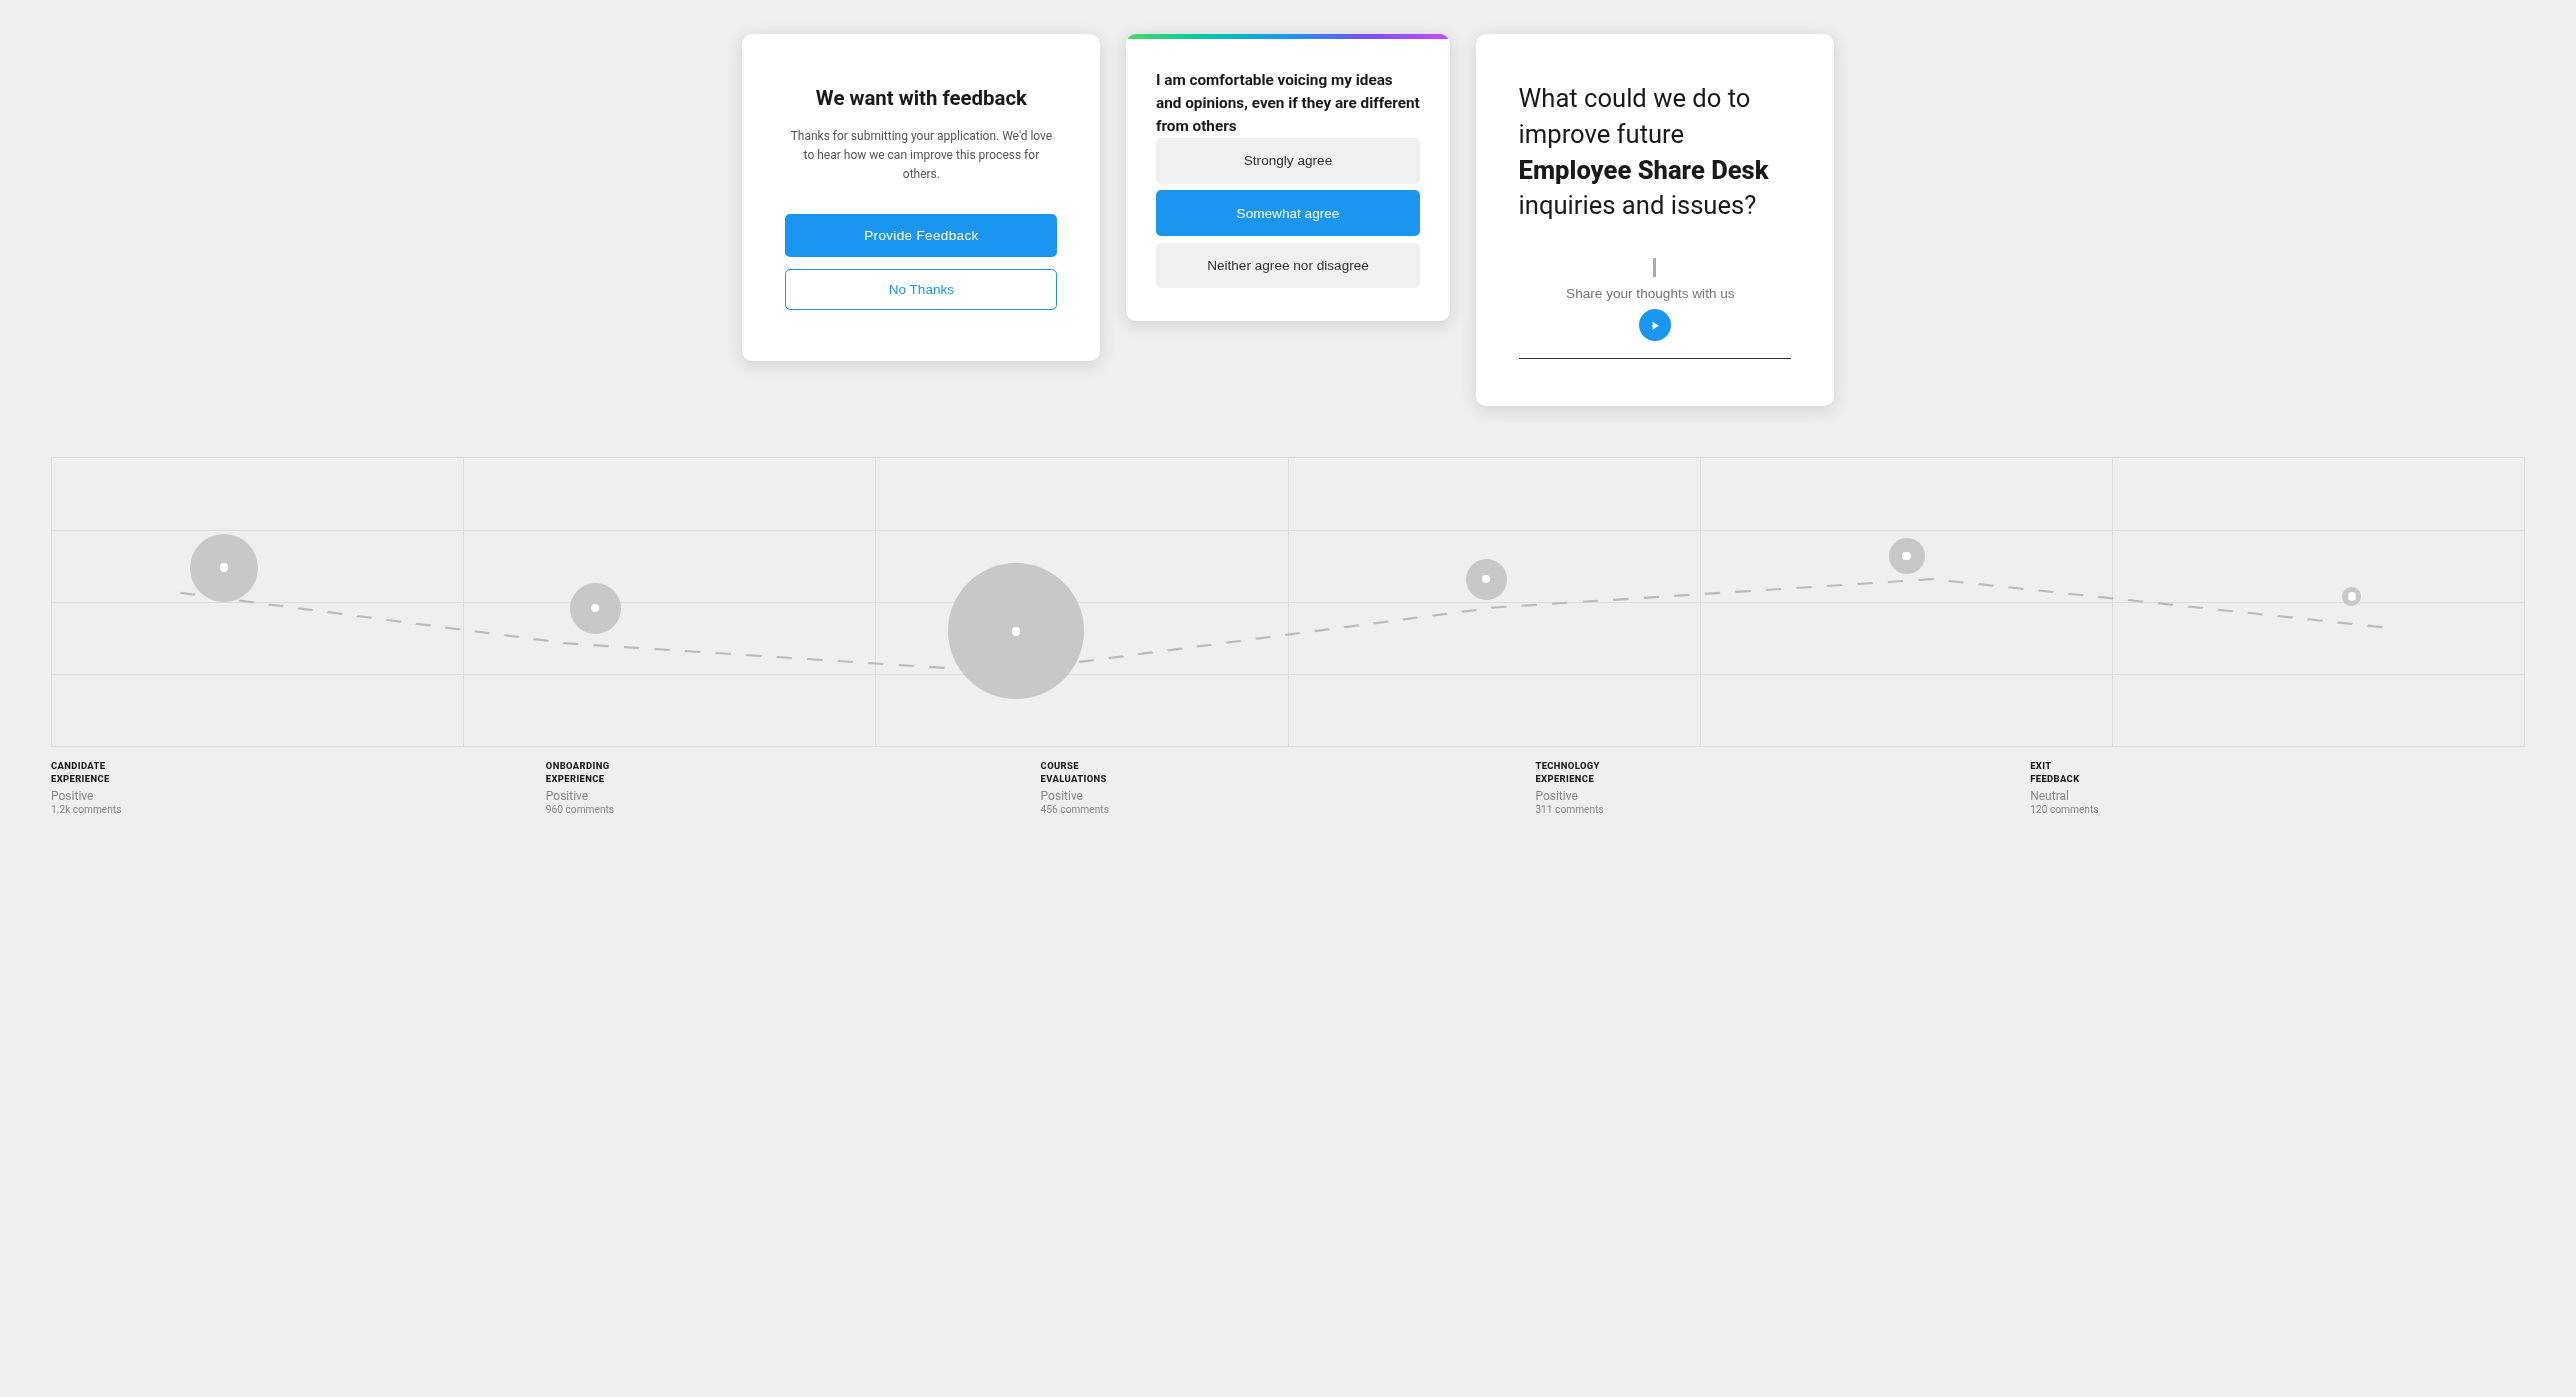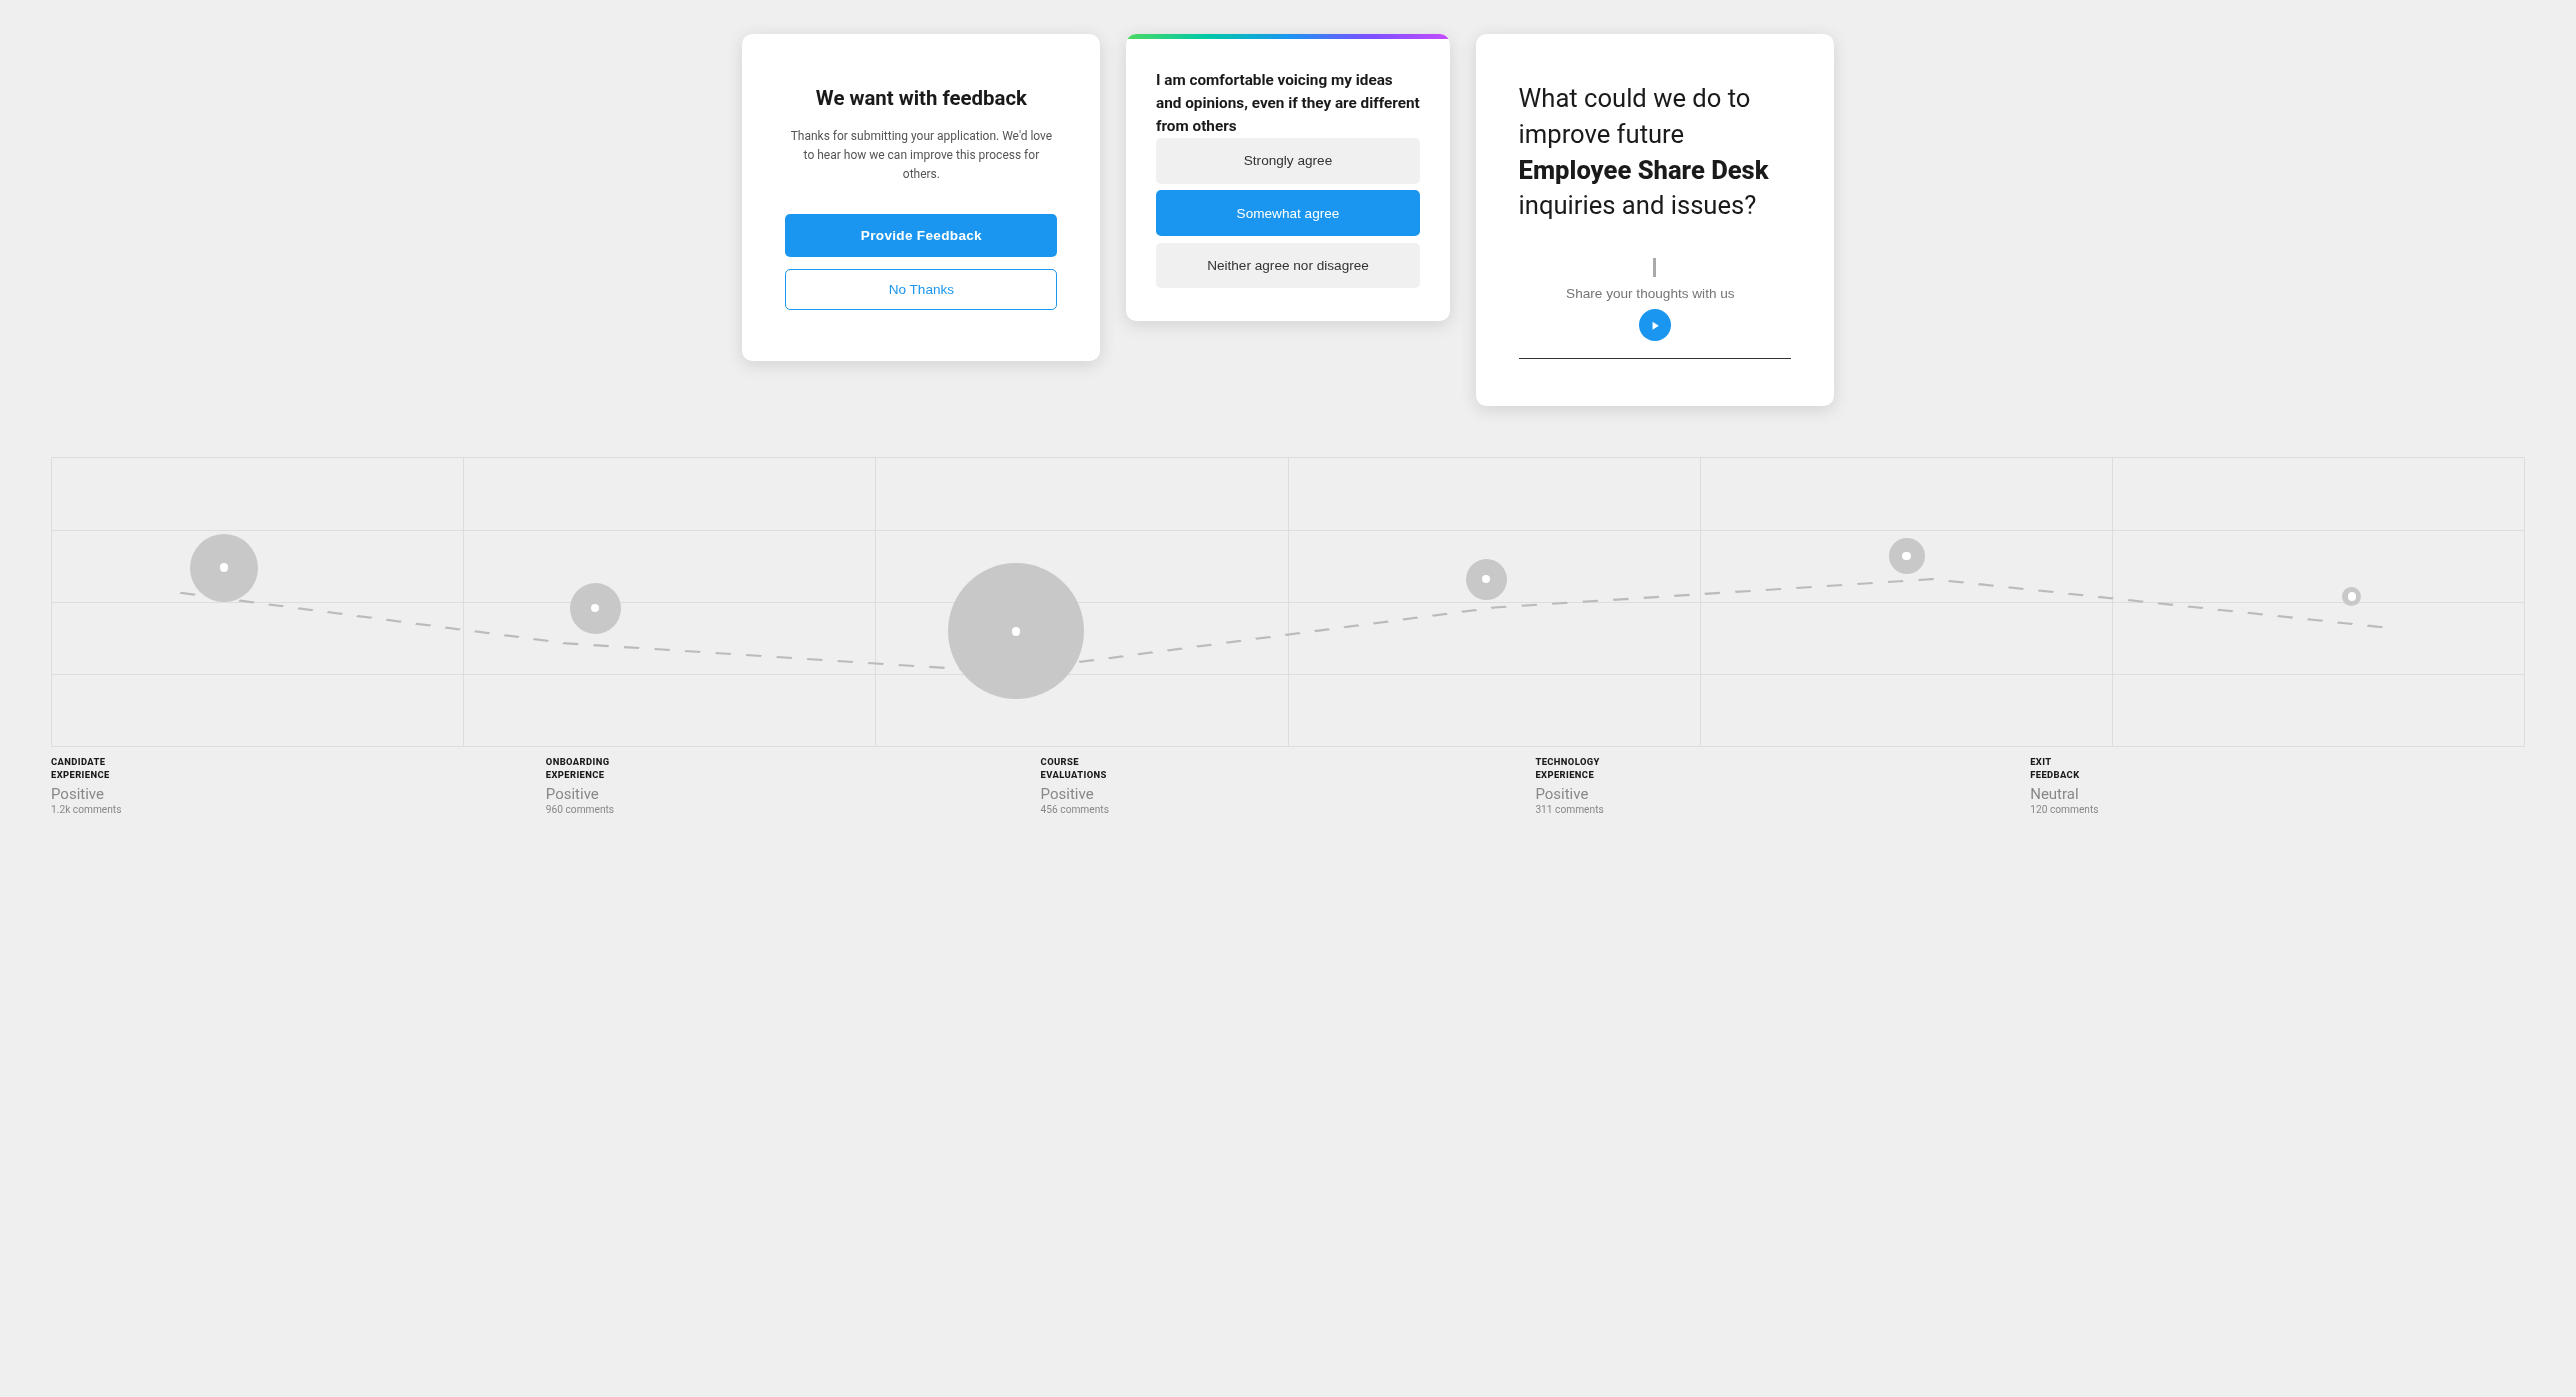"Provide Feedback" .btn-primary { font-weight: 700 -> 400 }
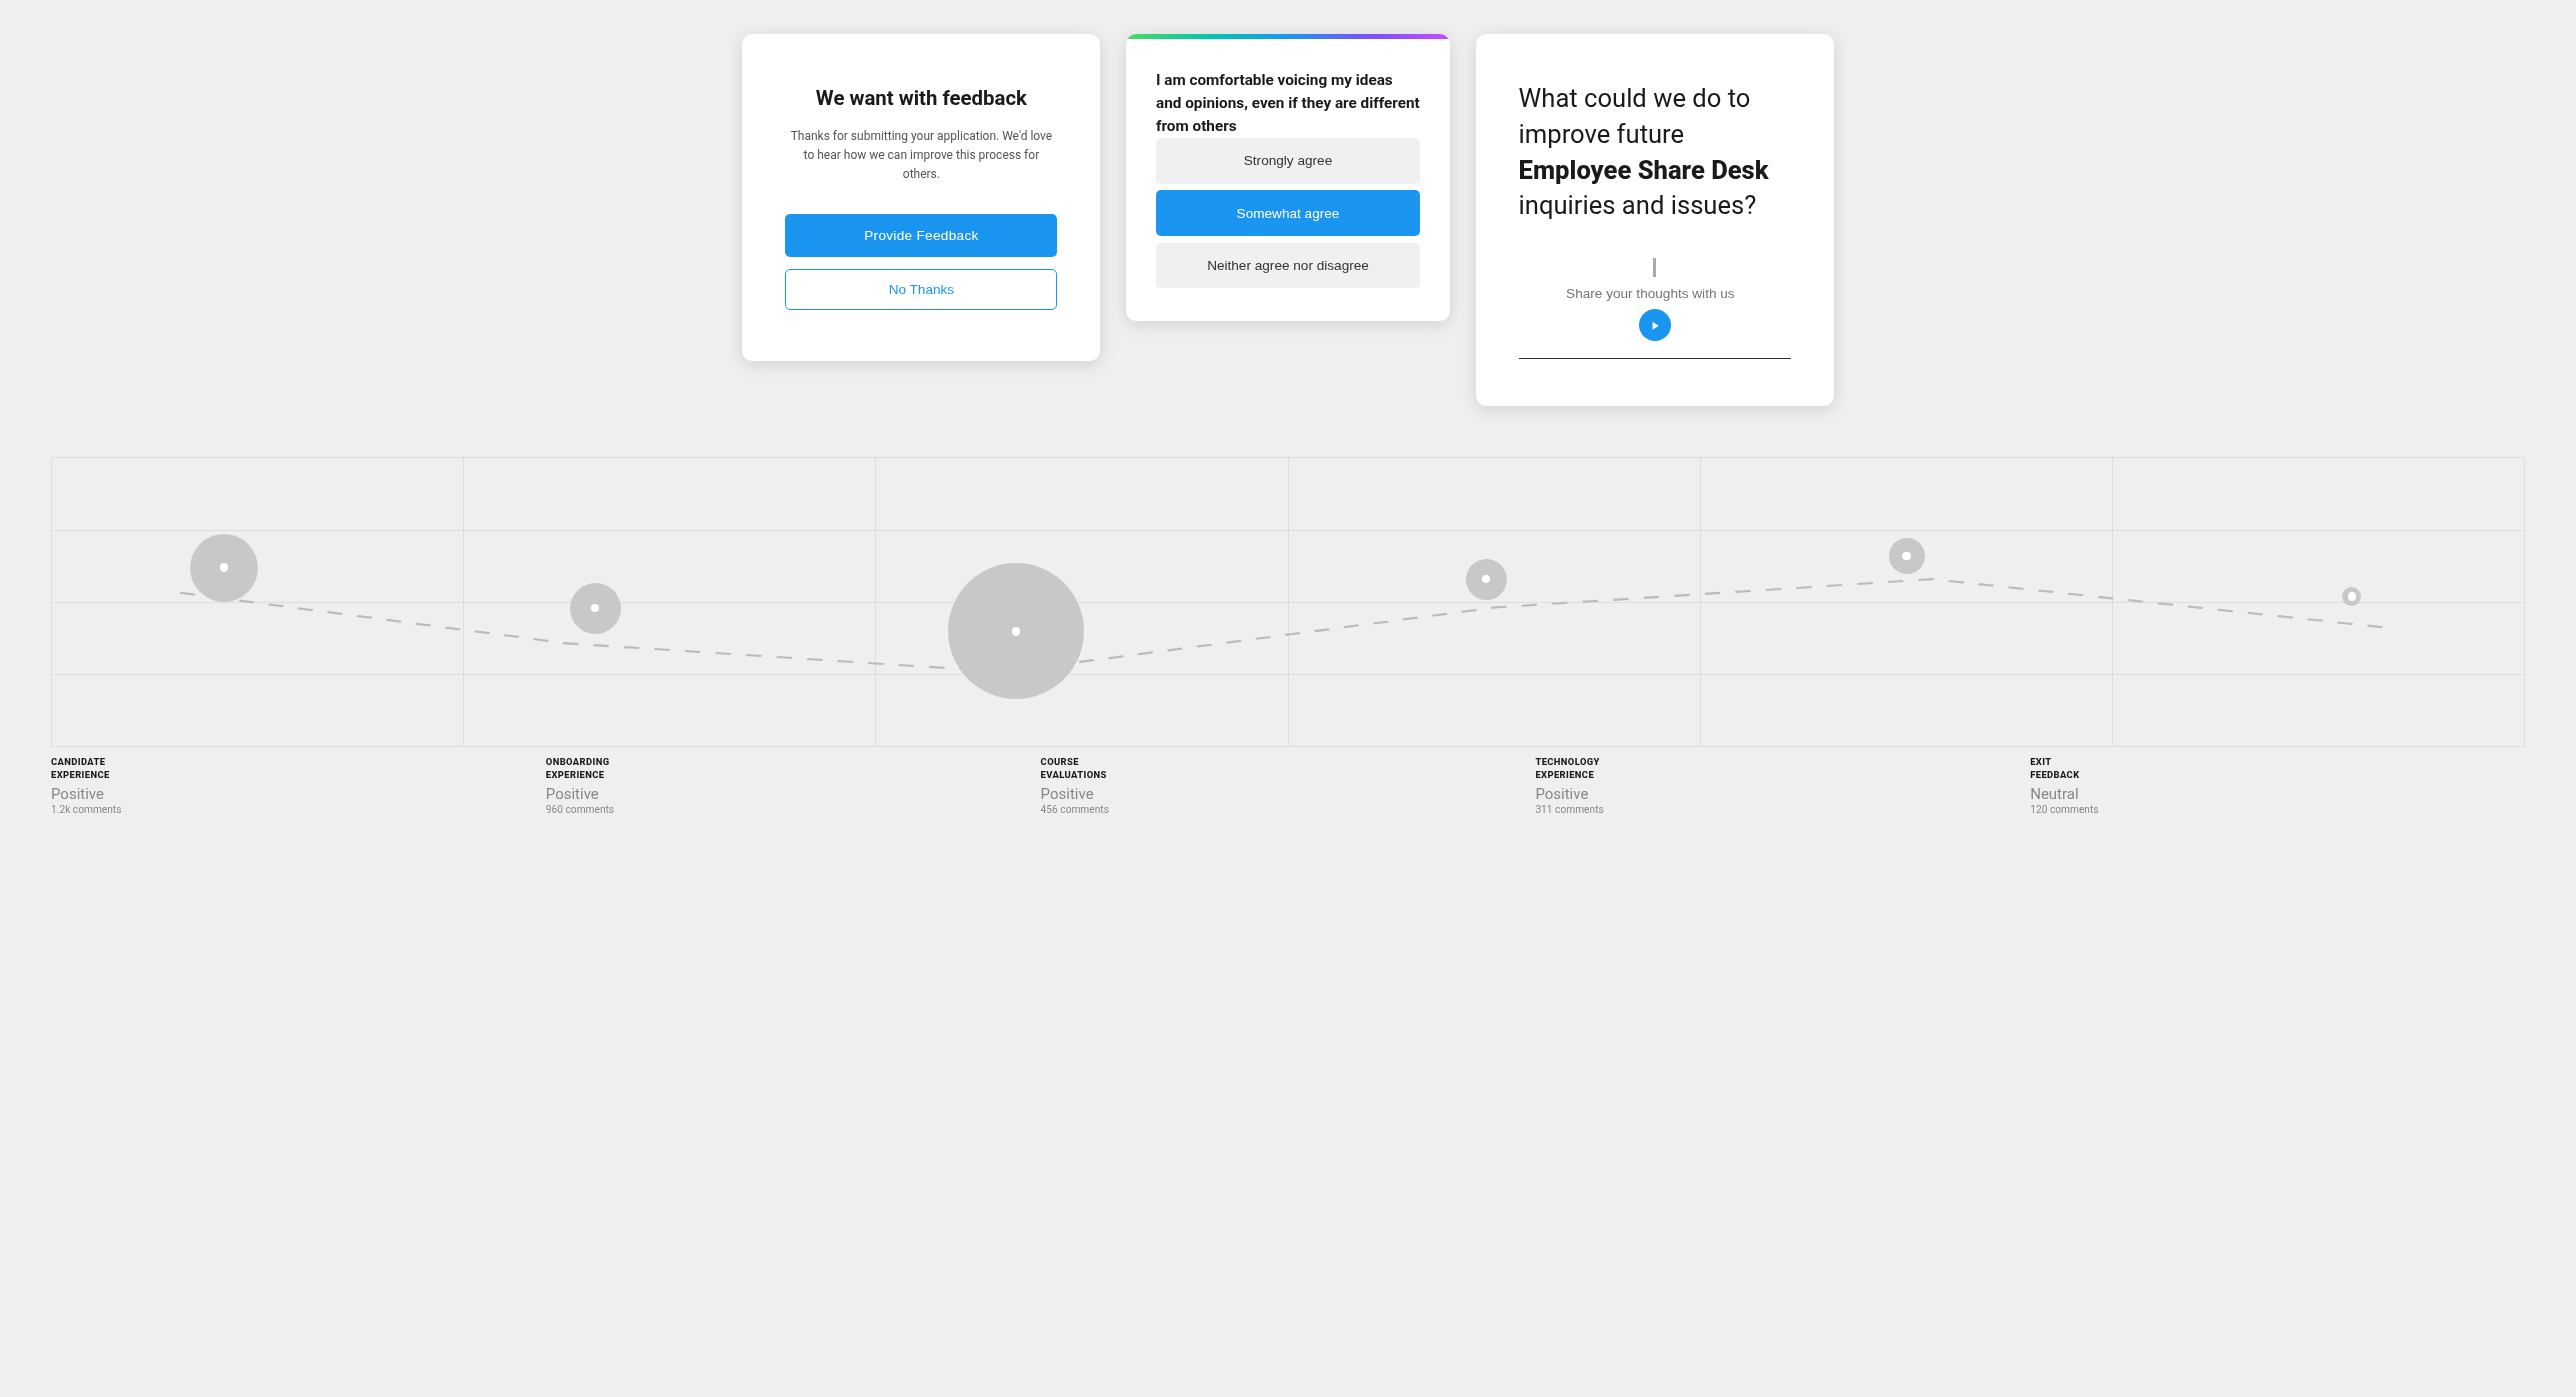"Positive" .category-sentiment { font-size: 15px -> 12px }
